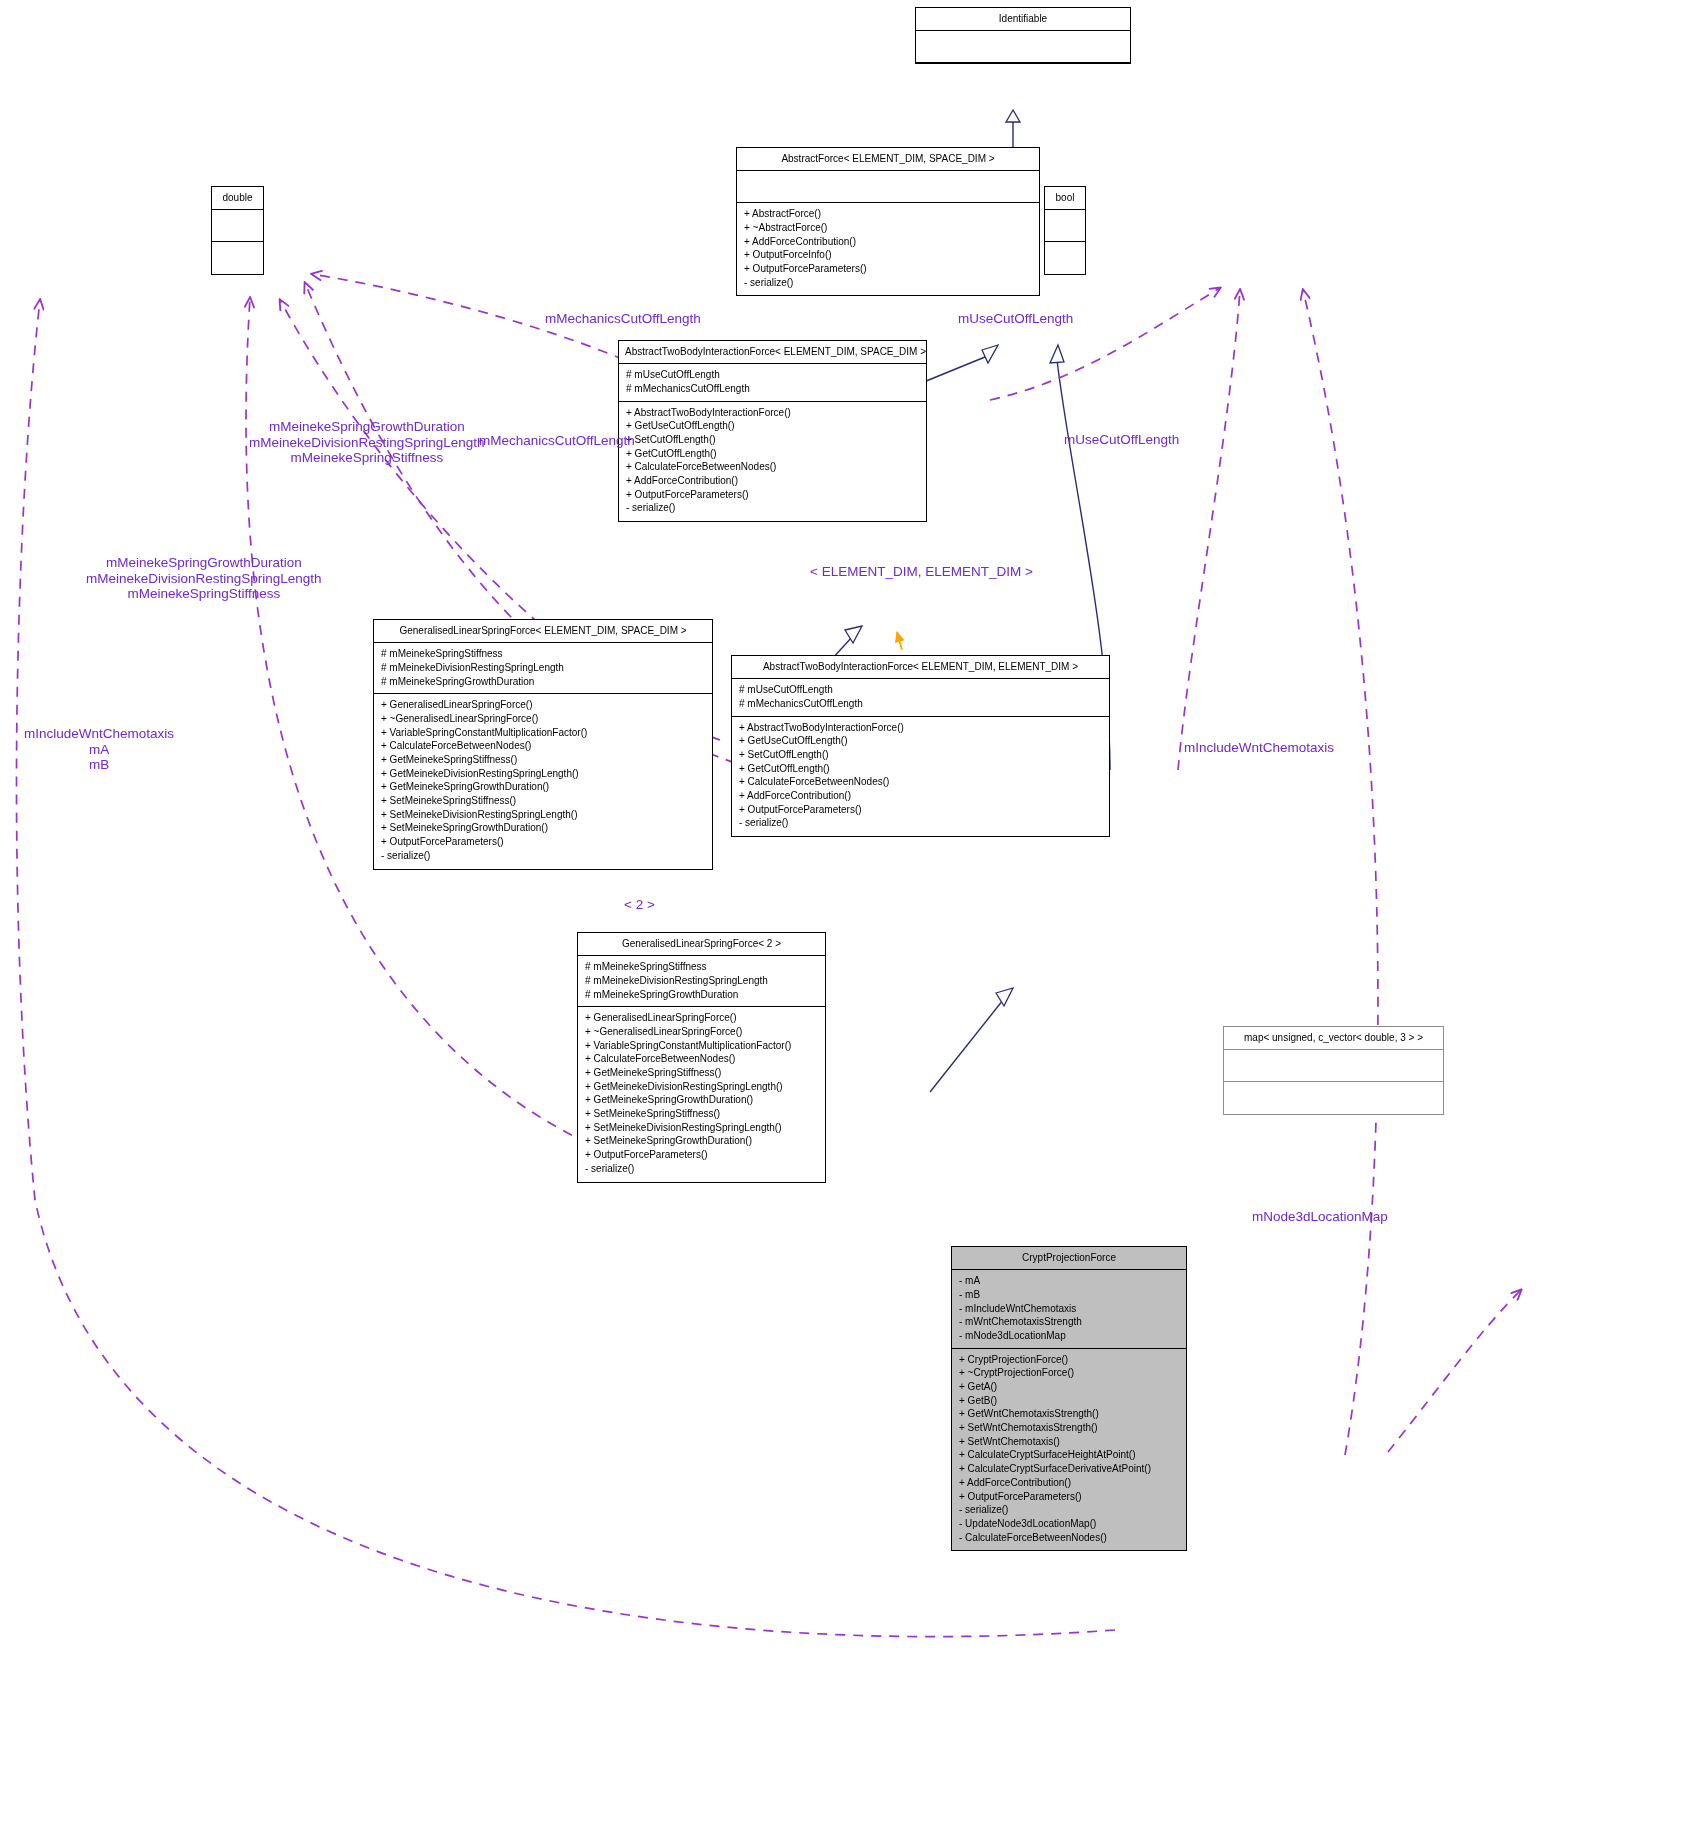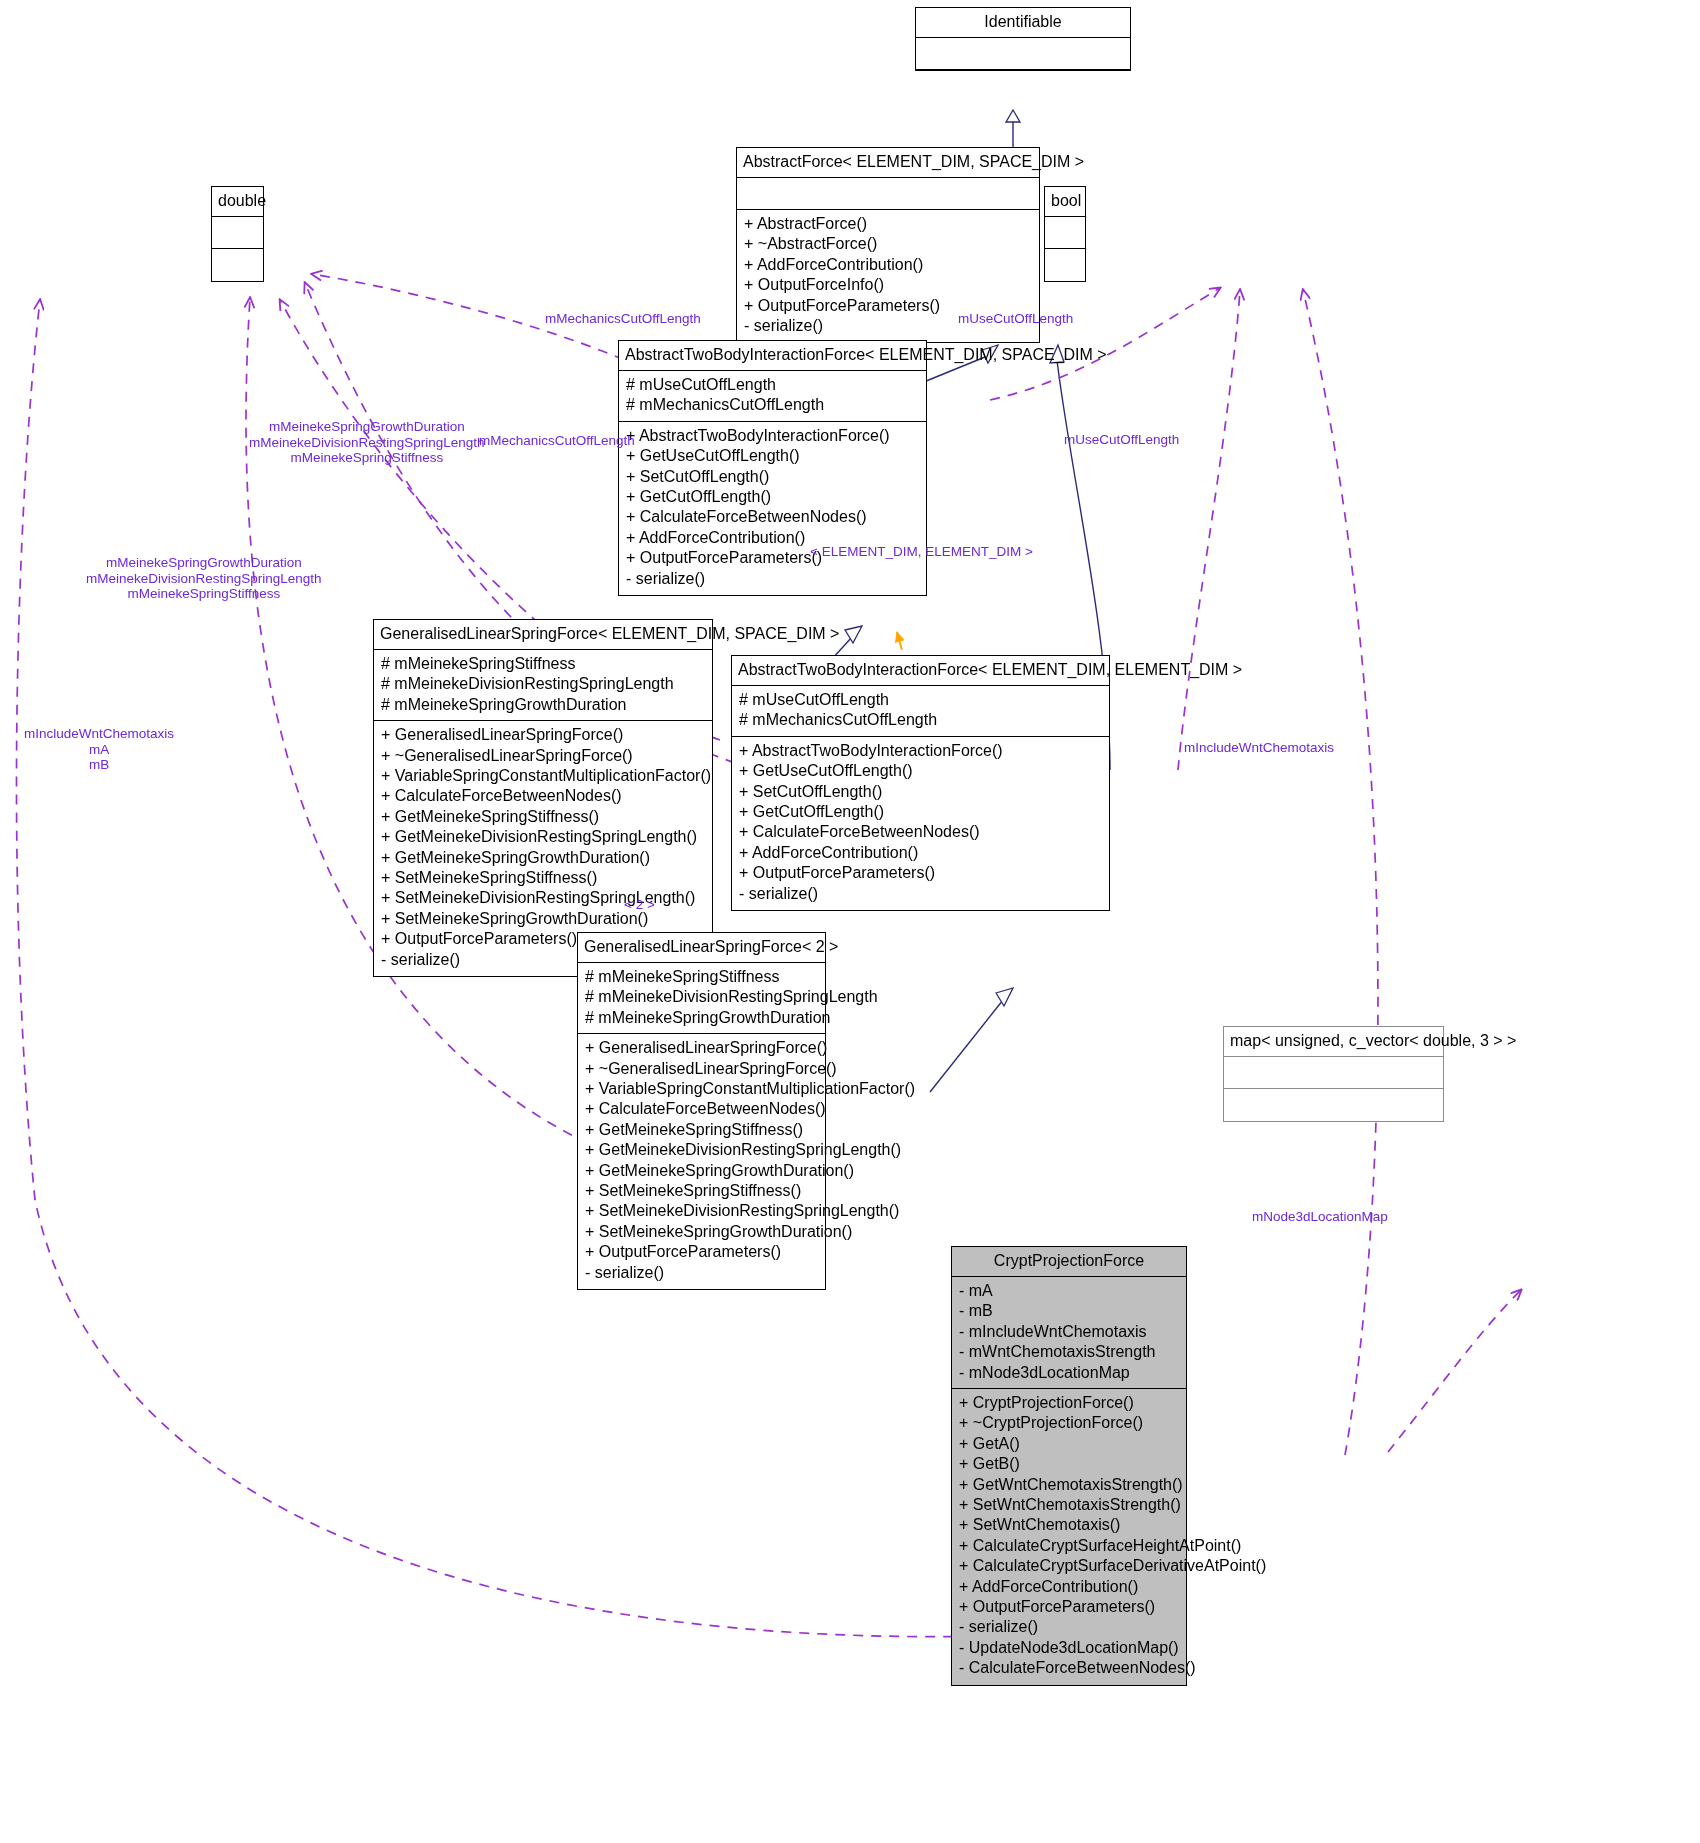"Identifiable" .uml-box { font-size: 16px -> 10px }
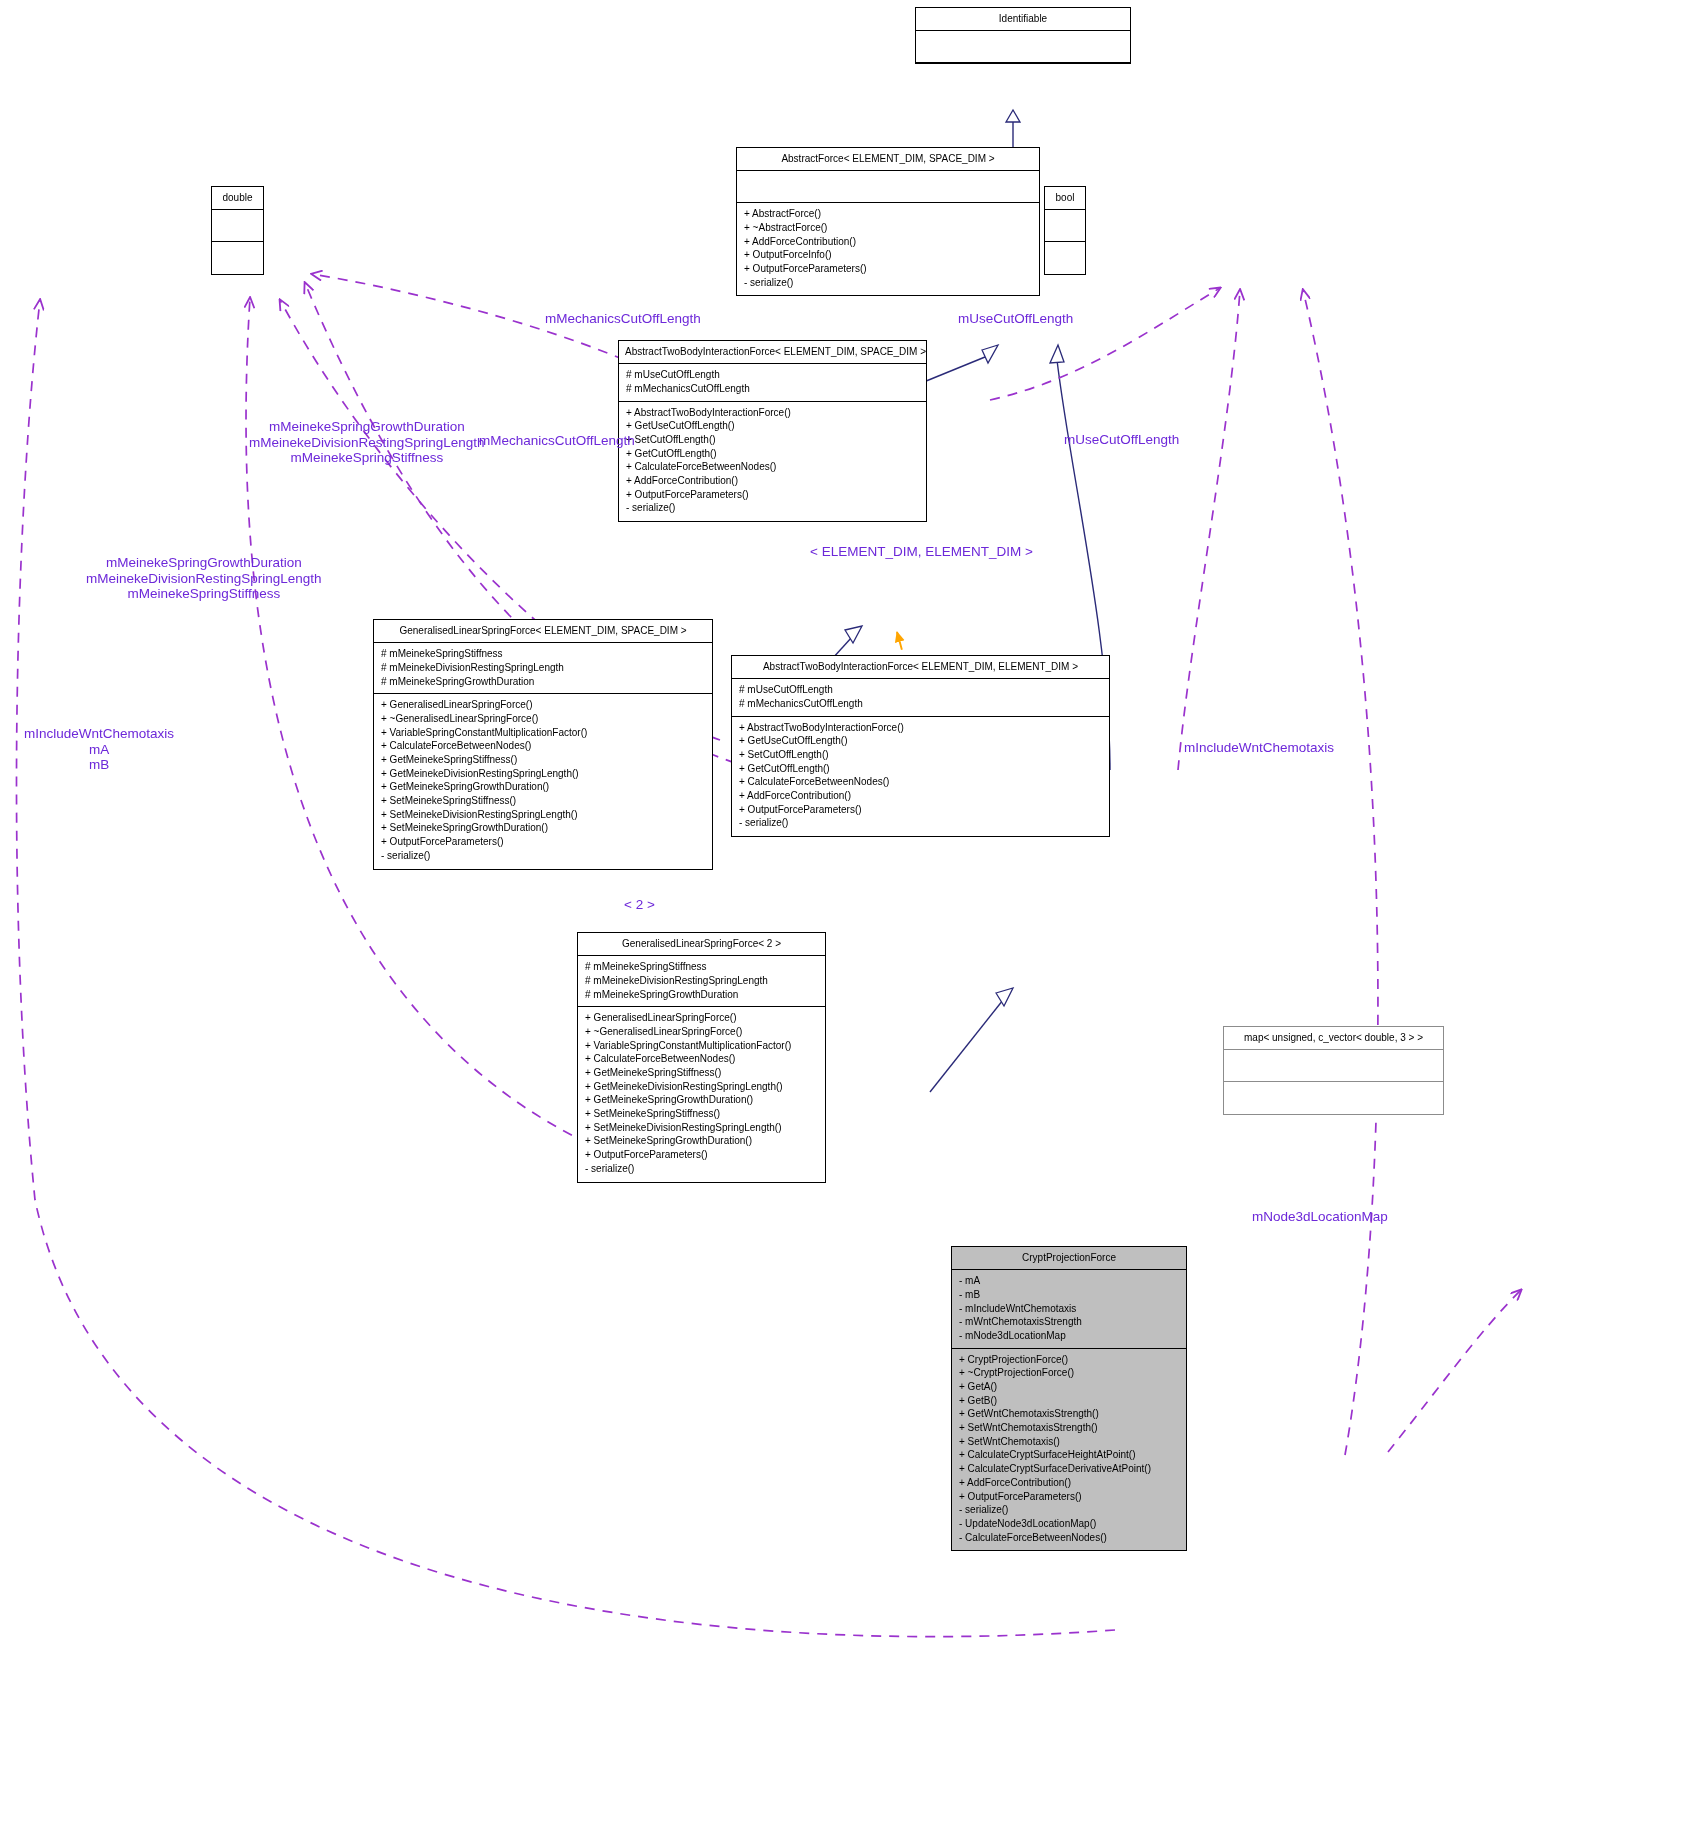"< ELEMENT_DIM, ELEMENT_DIM >" div.edge-label { top: 544px -> 564px }
